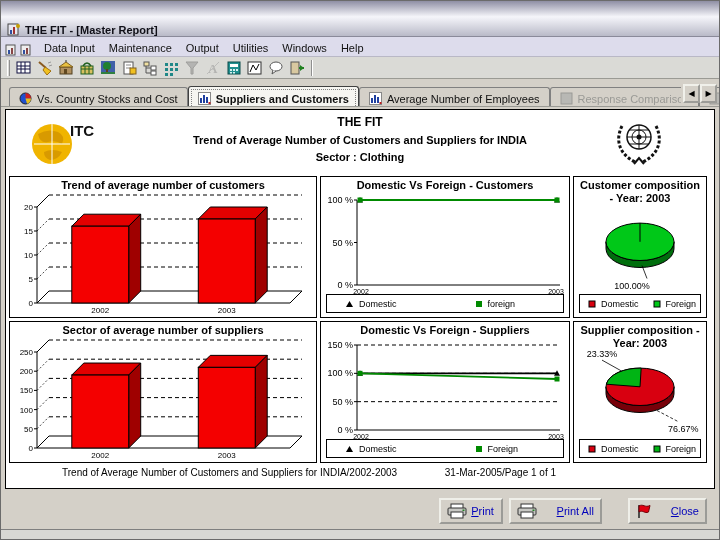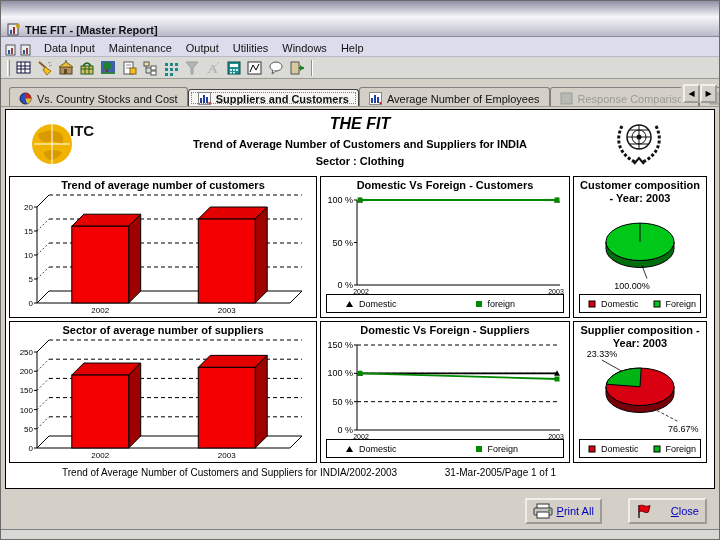"Suppliers and Customers" .tab.active { height: 18px -> 25px }
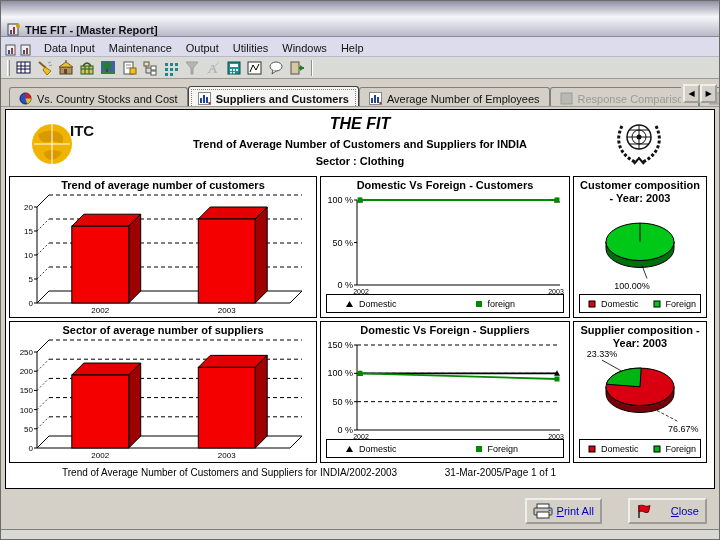"THE FIT" .rtitle { font-size: 16px -> 12px; font-style: italic -> none }
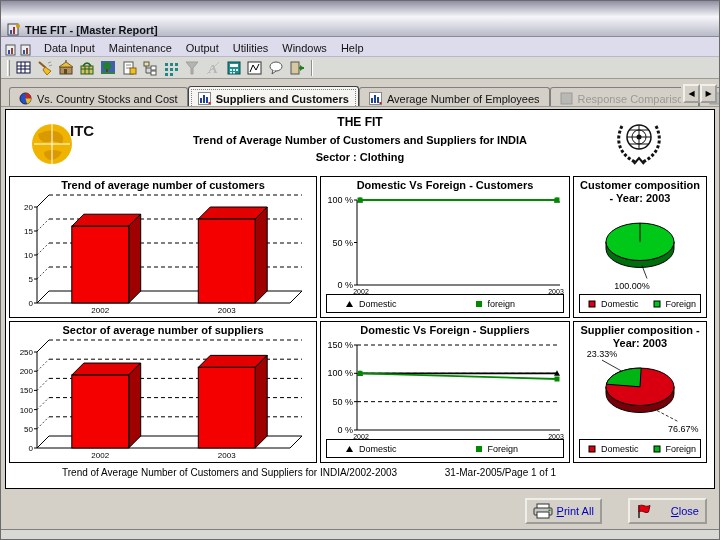"Print" button.btn { html: none -> <button> <svg> <rect></rect> <rect></rect> <rect></rect> <rect></rect> </svg> <span>Print</span> </button> }
